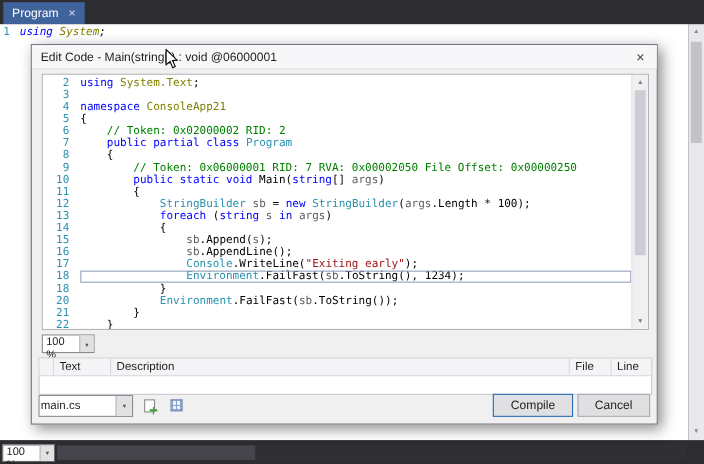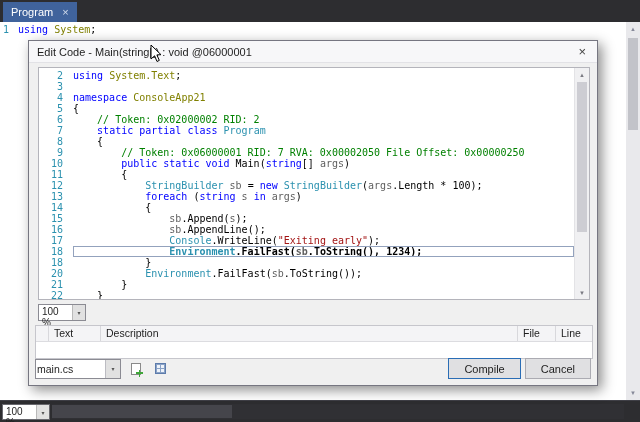"using System;" .bg-editor .code-text { font-style: none -> italic }
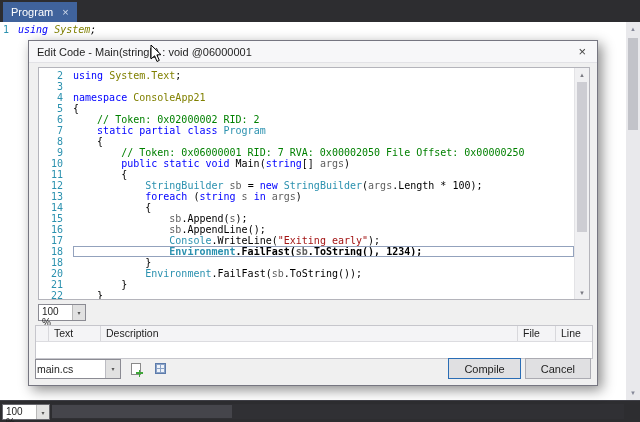"static partial class" span { text: static -> public }
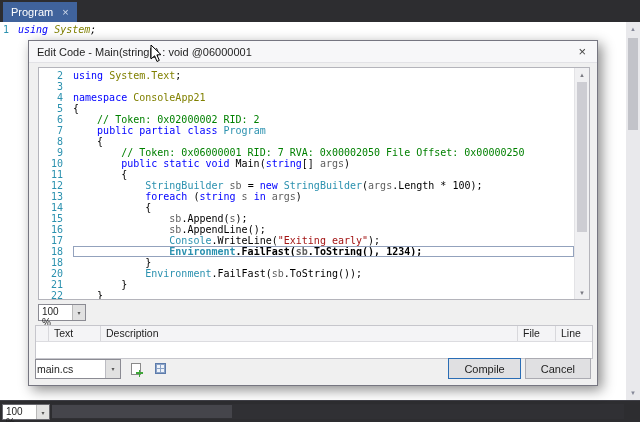"Environment.FailFast(sb.ToString()," .code-line.hl .code-text { font-weight: bold -> none }
